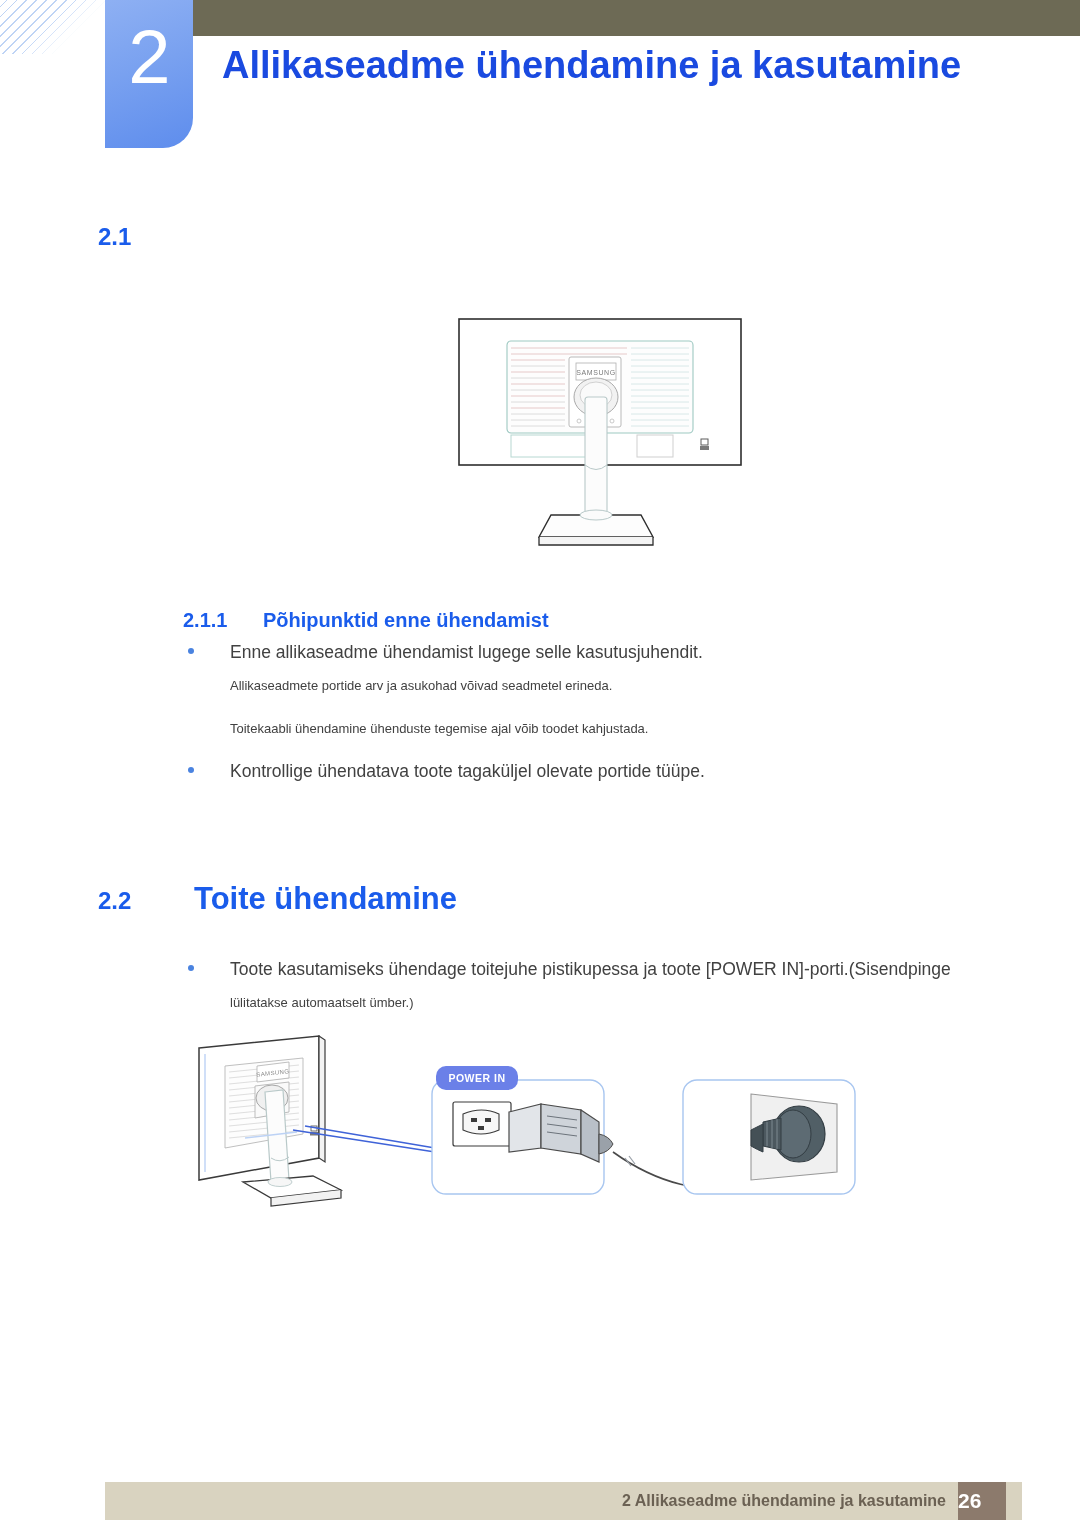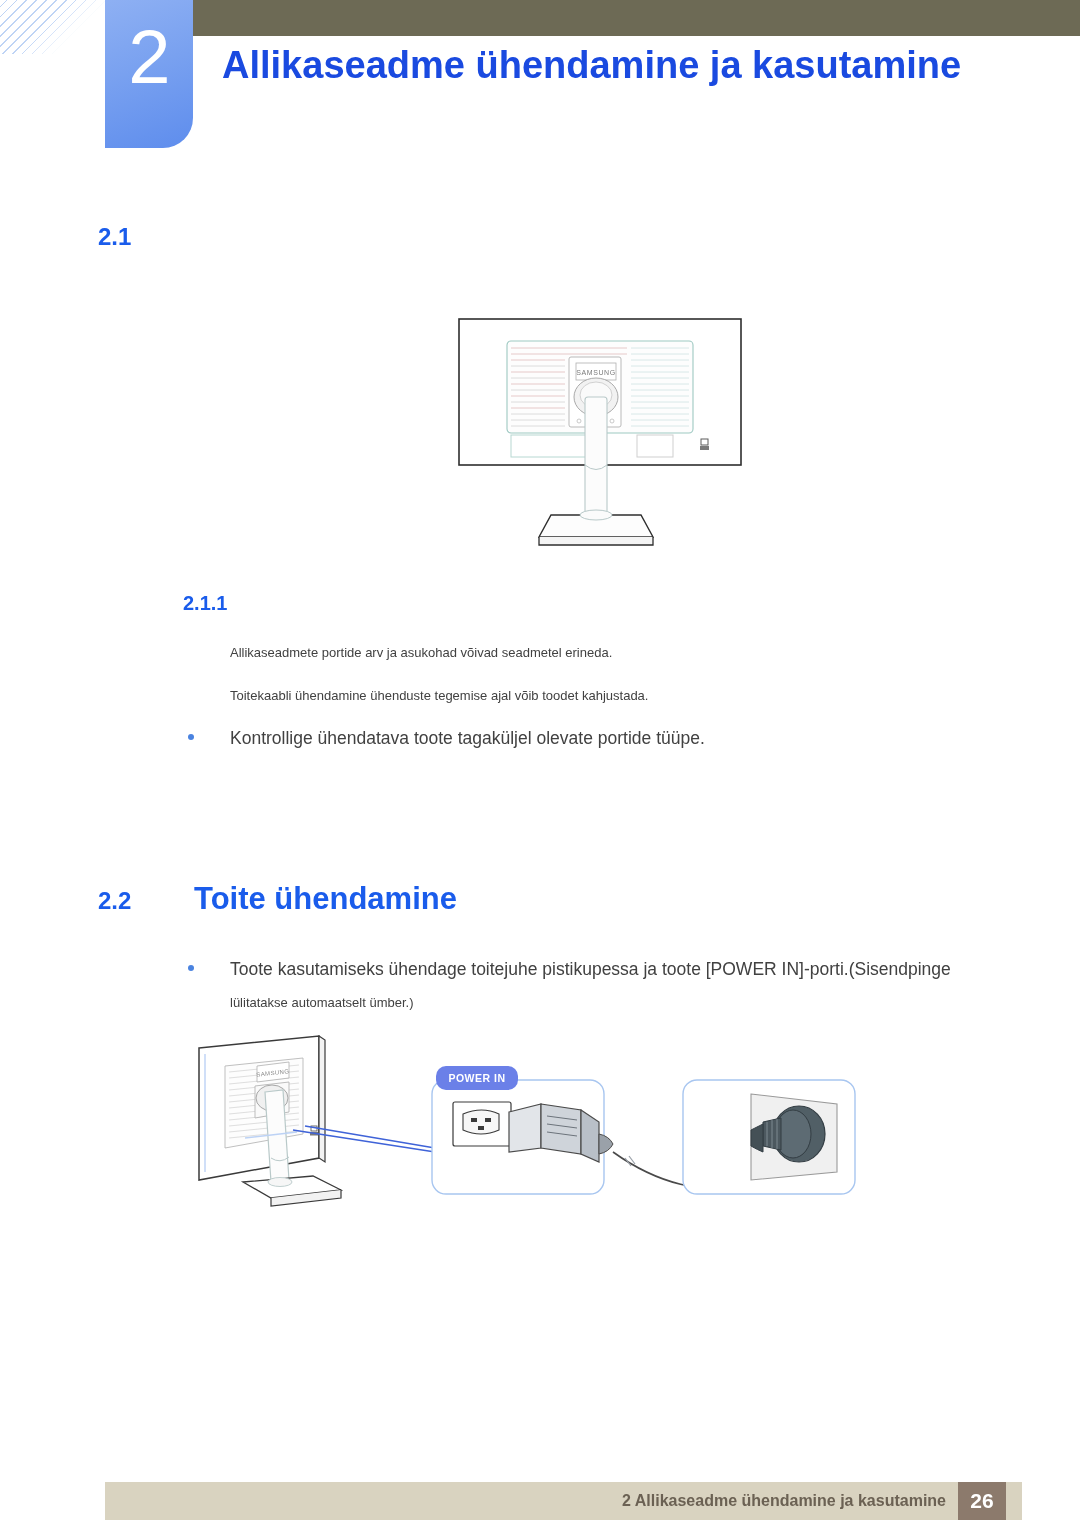"2.1.1" .subsection-heading .sub-num { margin-top: none -> 17px }
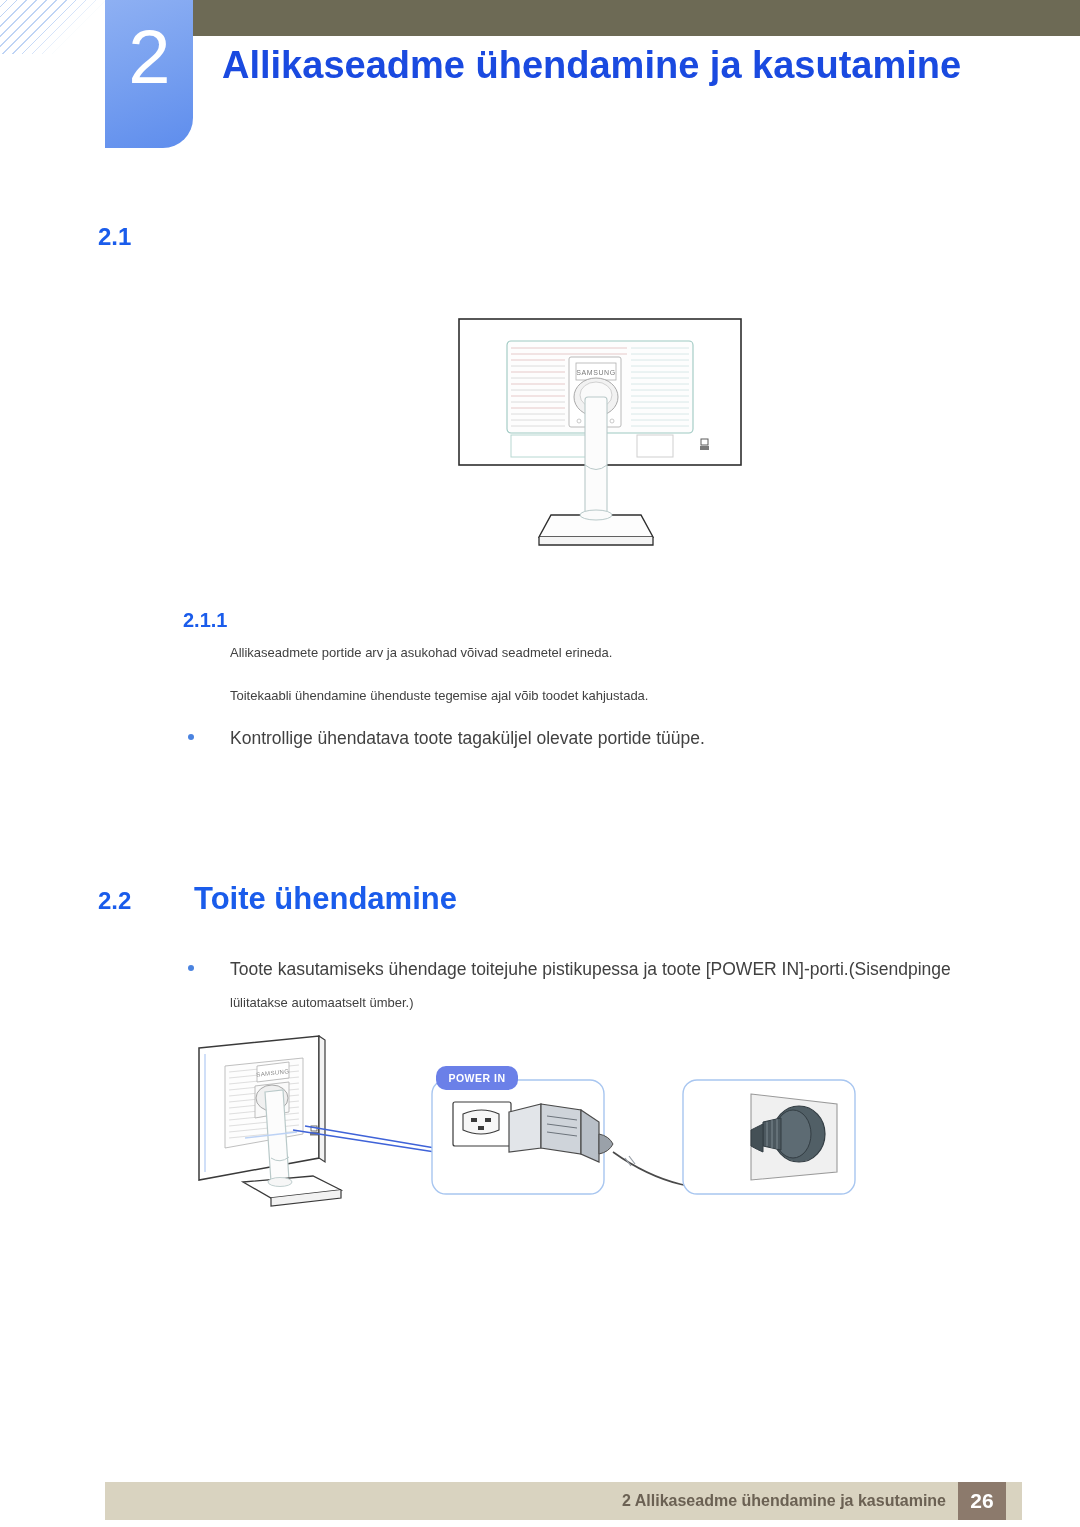"Põhipunktid enne ühendamist" span.sub-title { html: none -> <span>Põhipunktid enne ühendamist</span> }
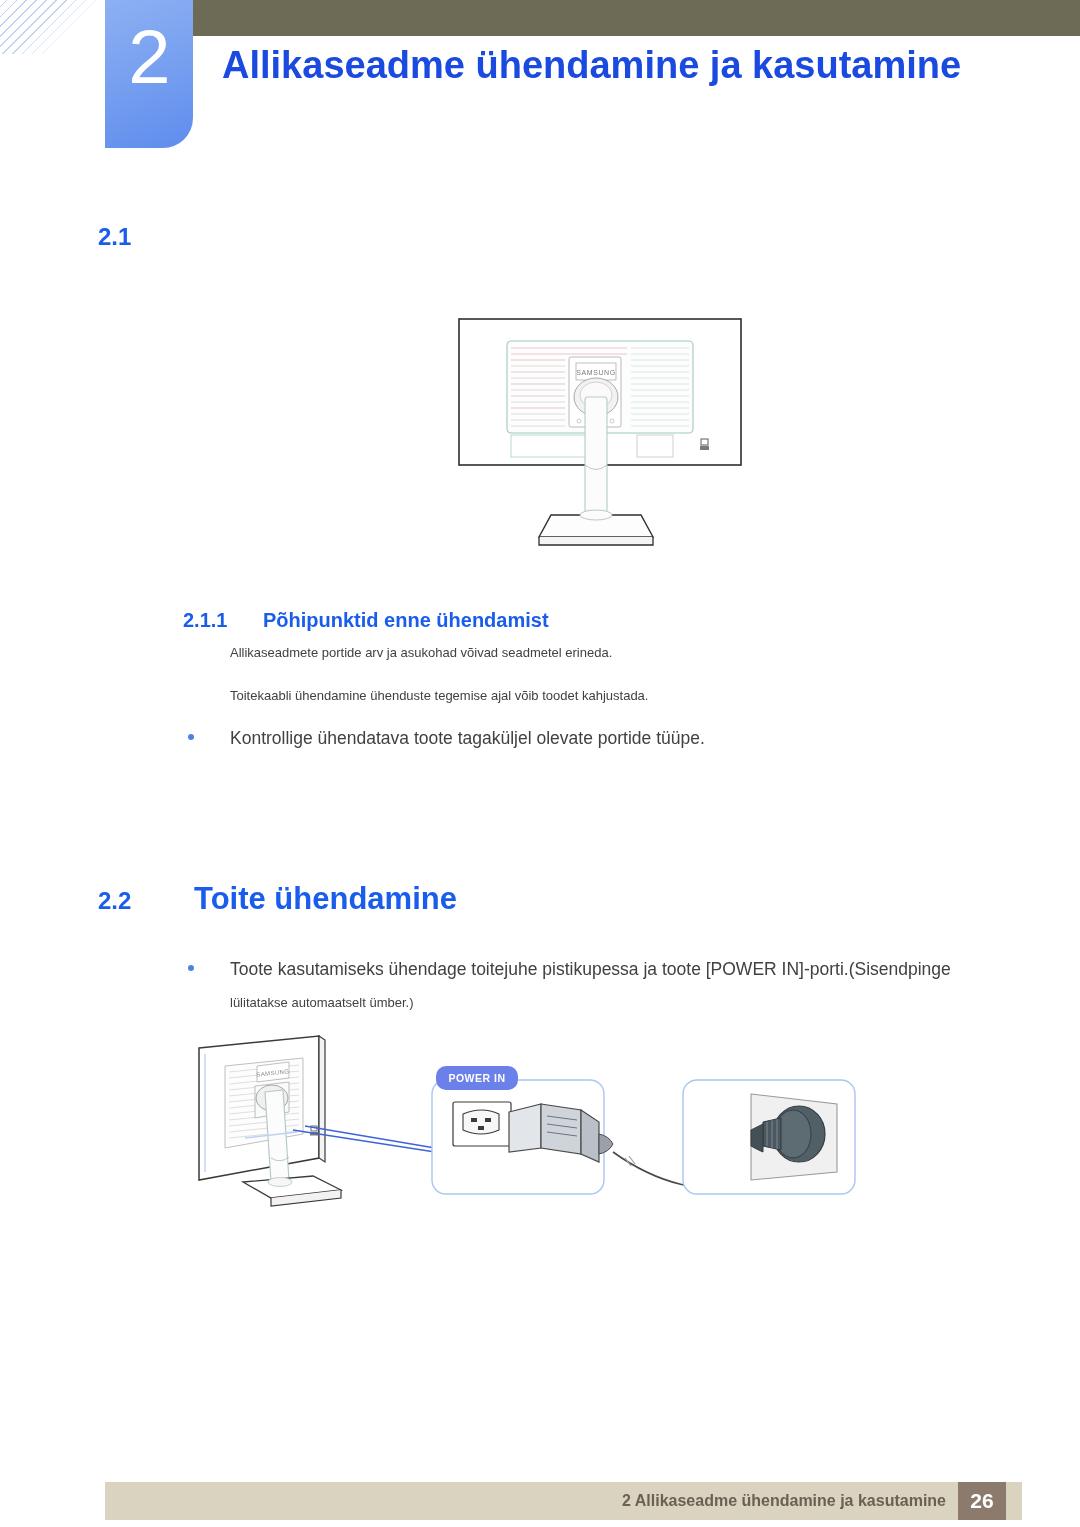"Enne allikaseadme ühendamist lugege" div.bullet-row { html: none -> <div> <span></span> <span>Enne allikaseadme ühendamist lugege selle kasutusjuhendit.</span> </div> }
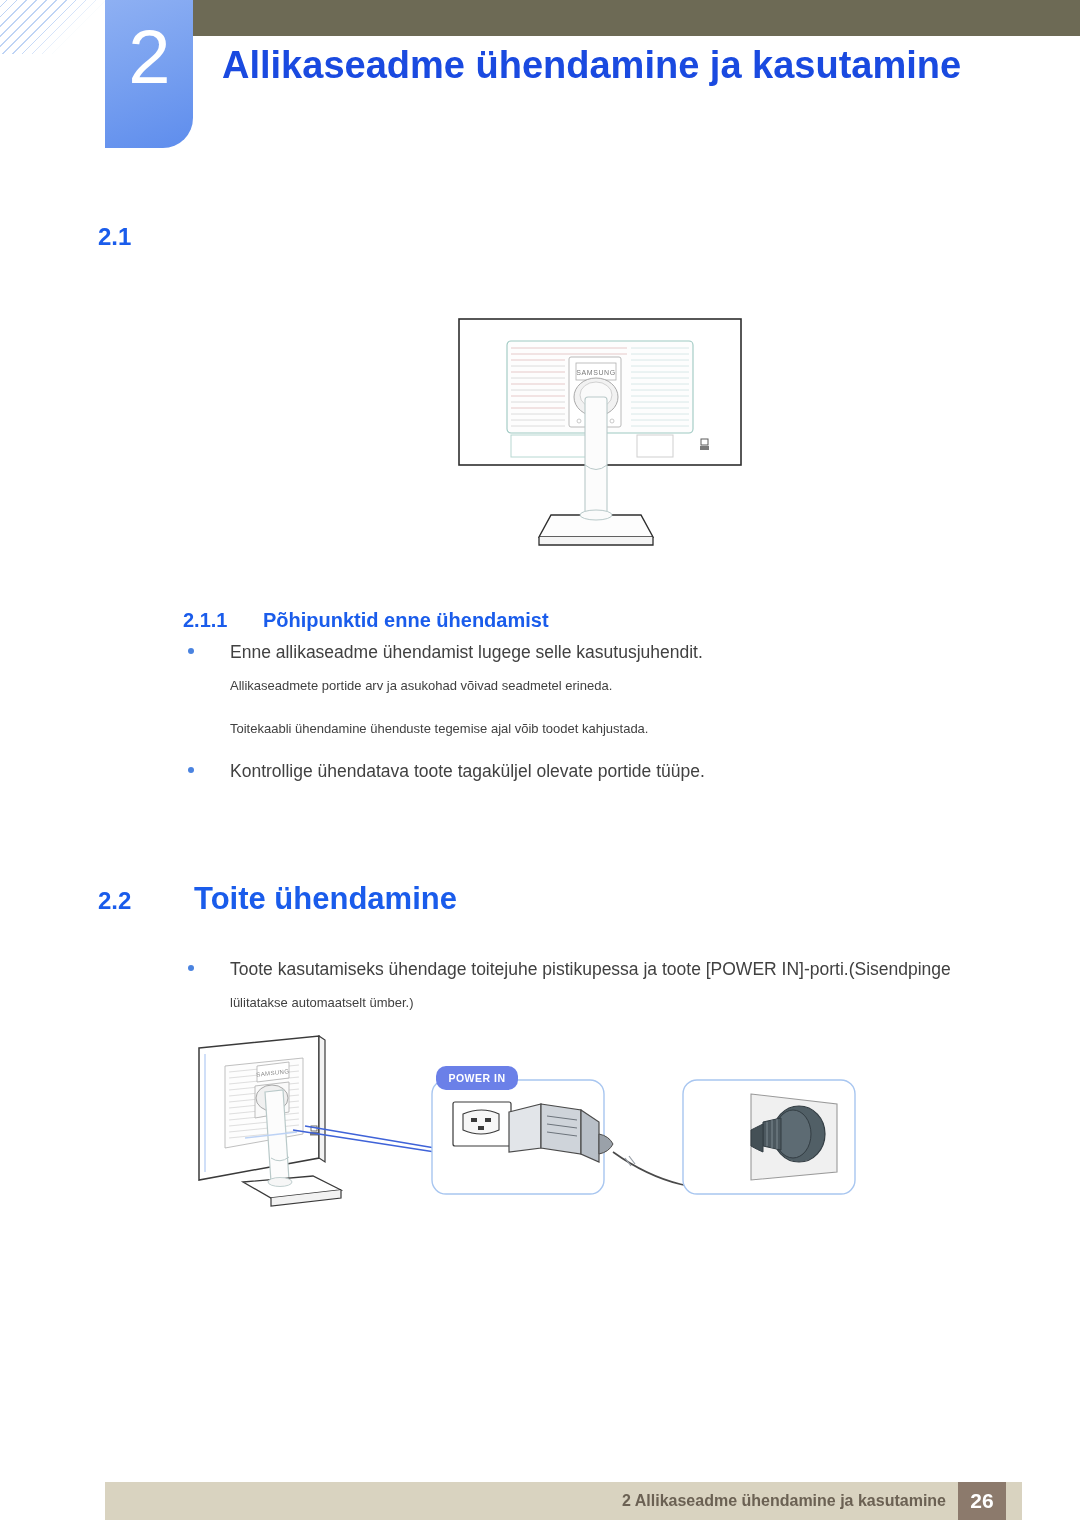"26" #footer-page-number { text-align: center -> left }
